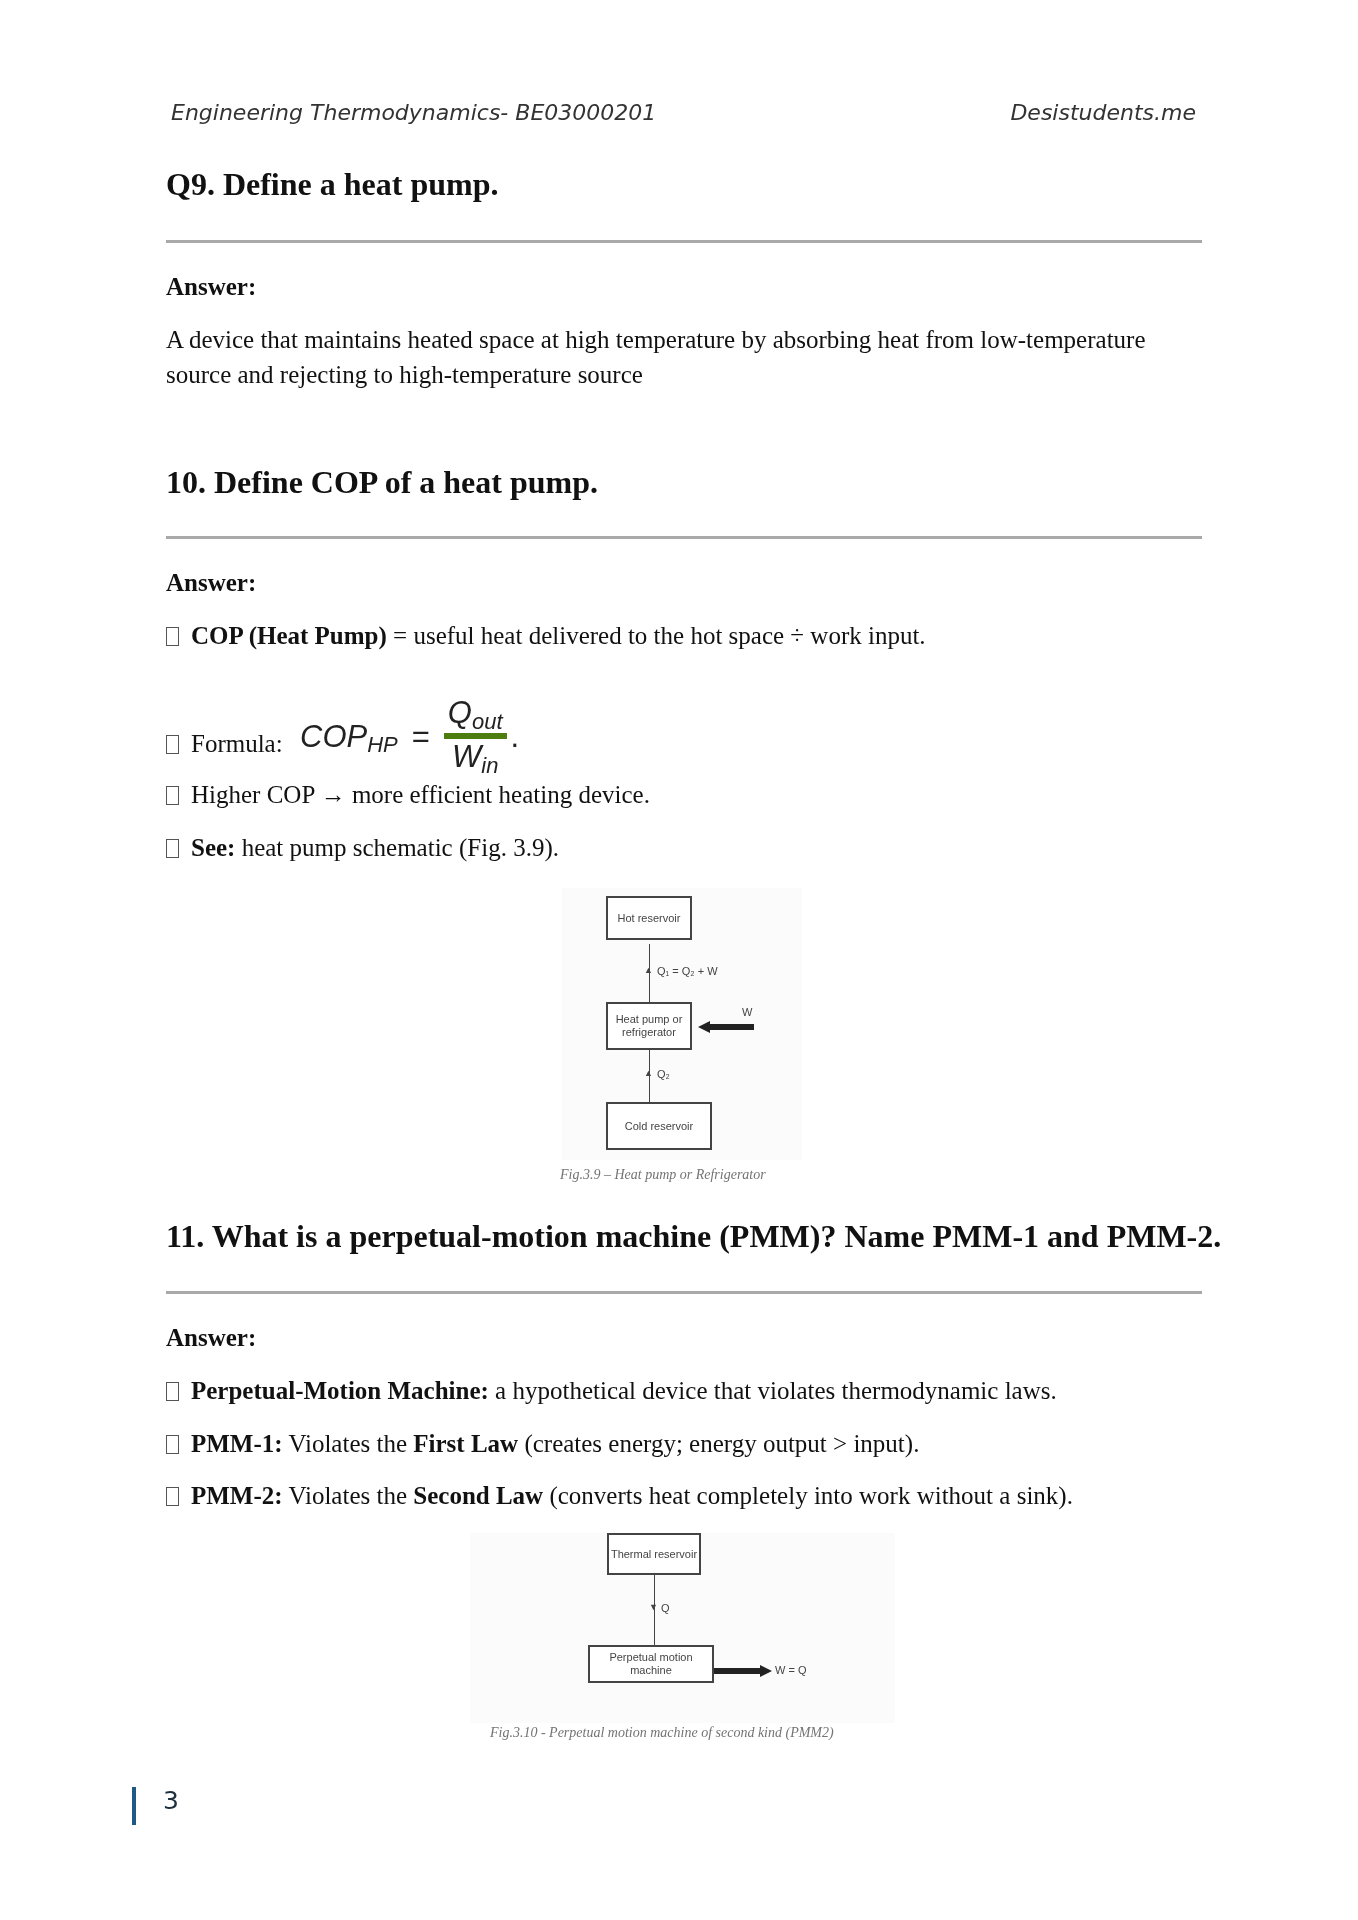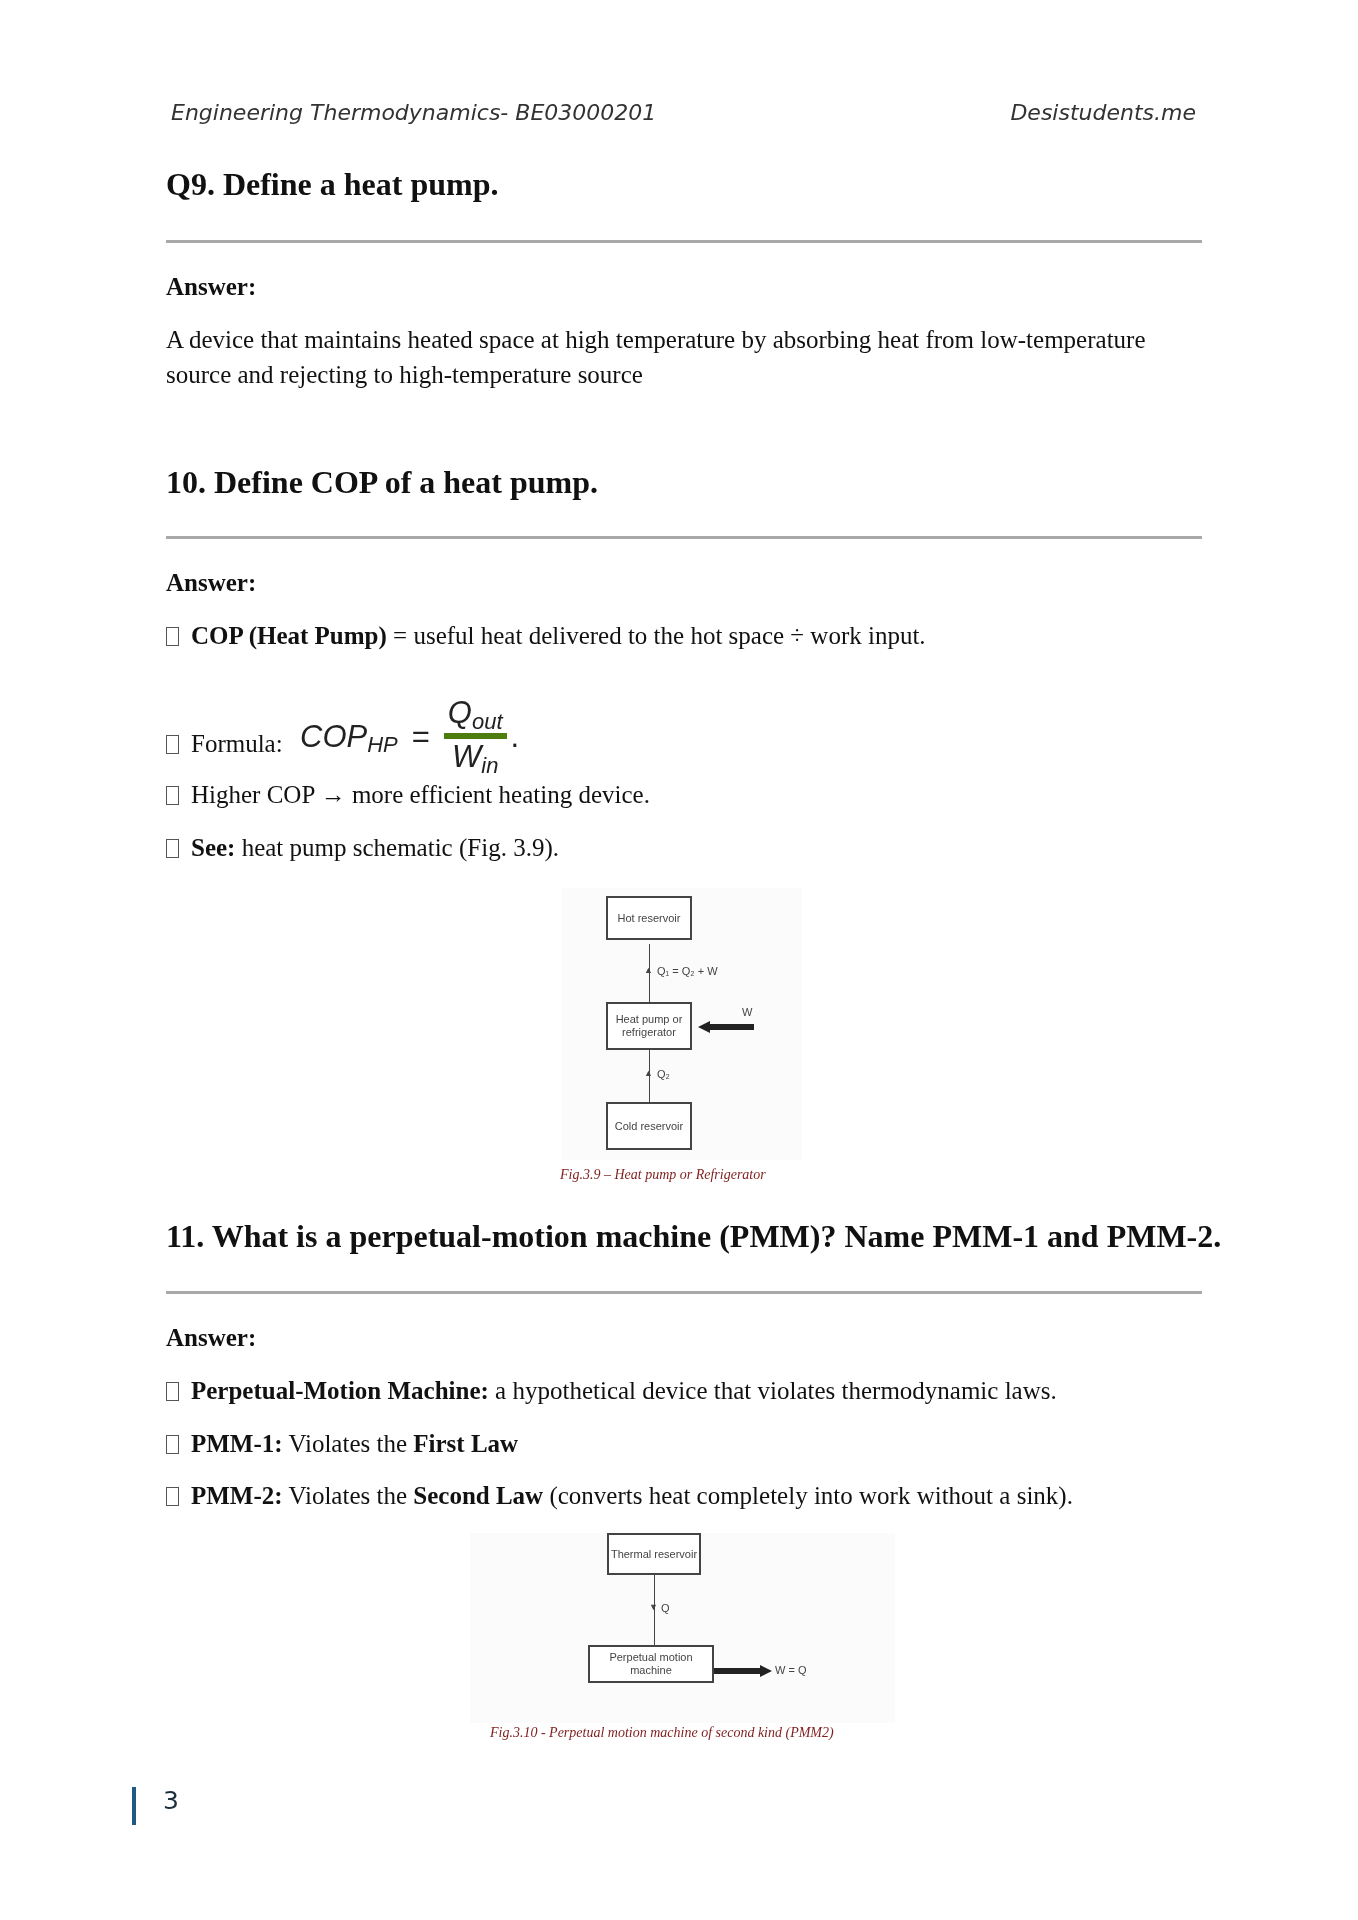"Cold reservoir" div.dbox { width: 86px -> 106px }
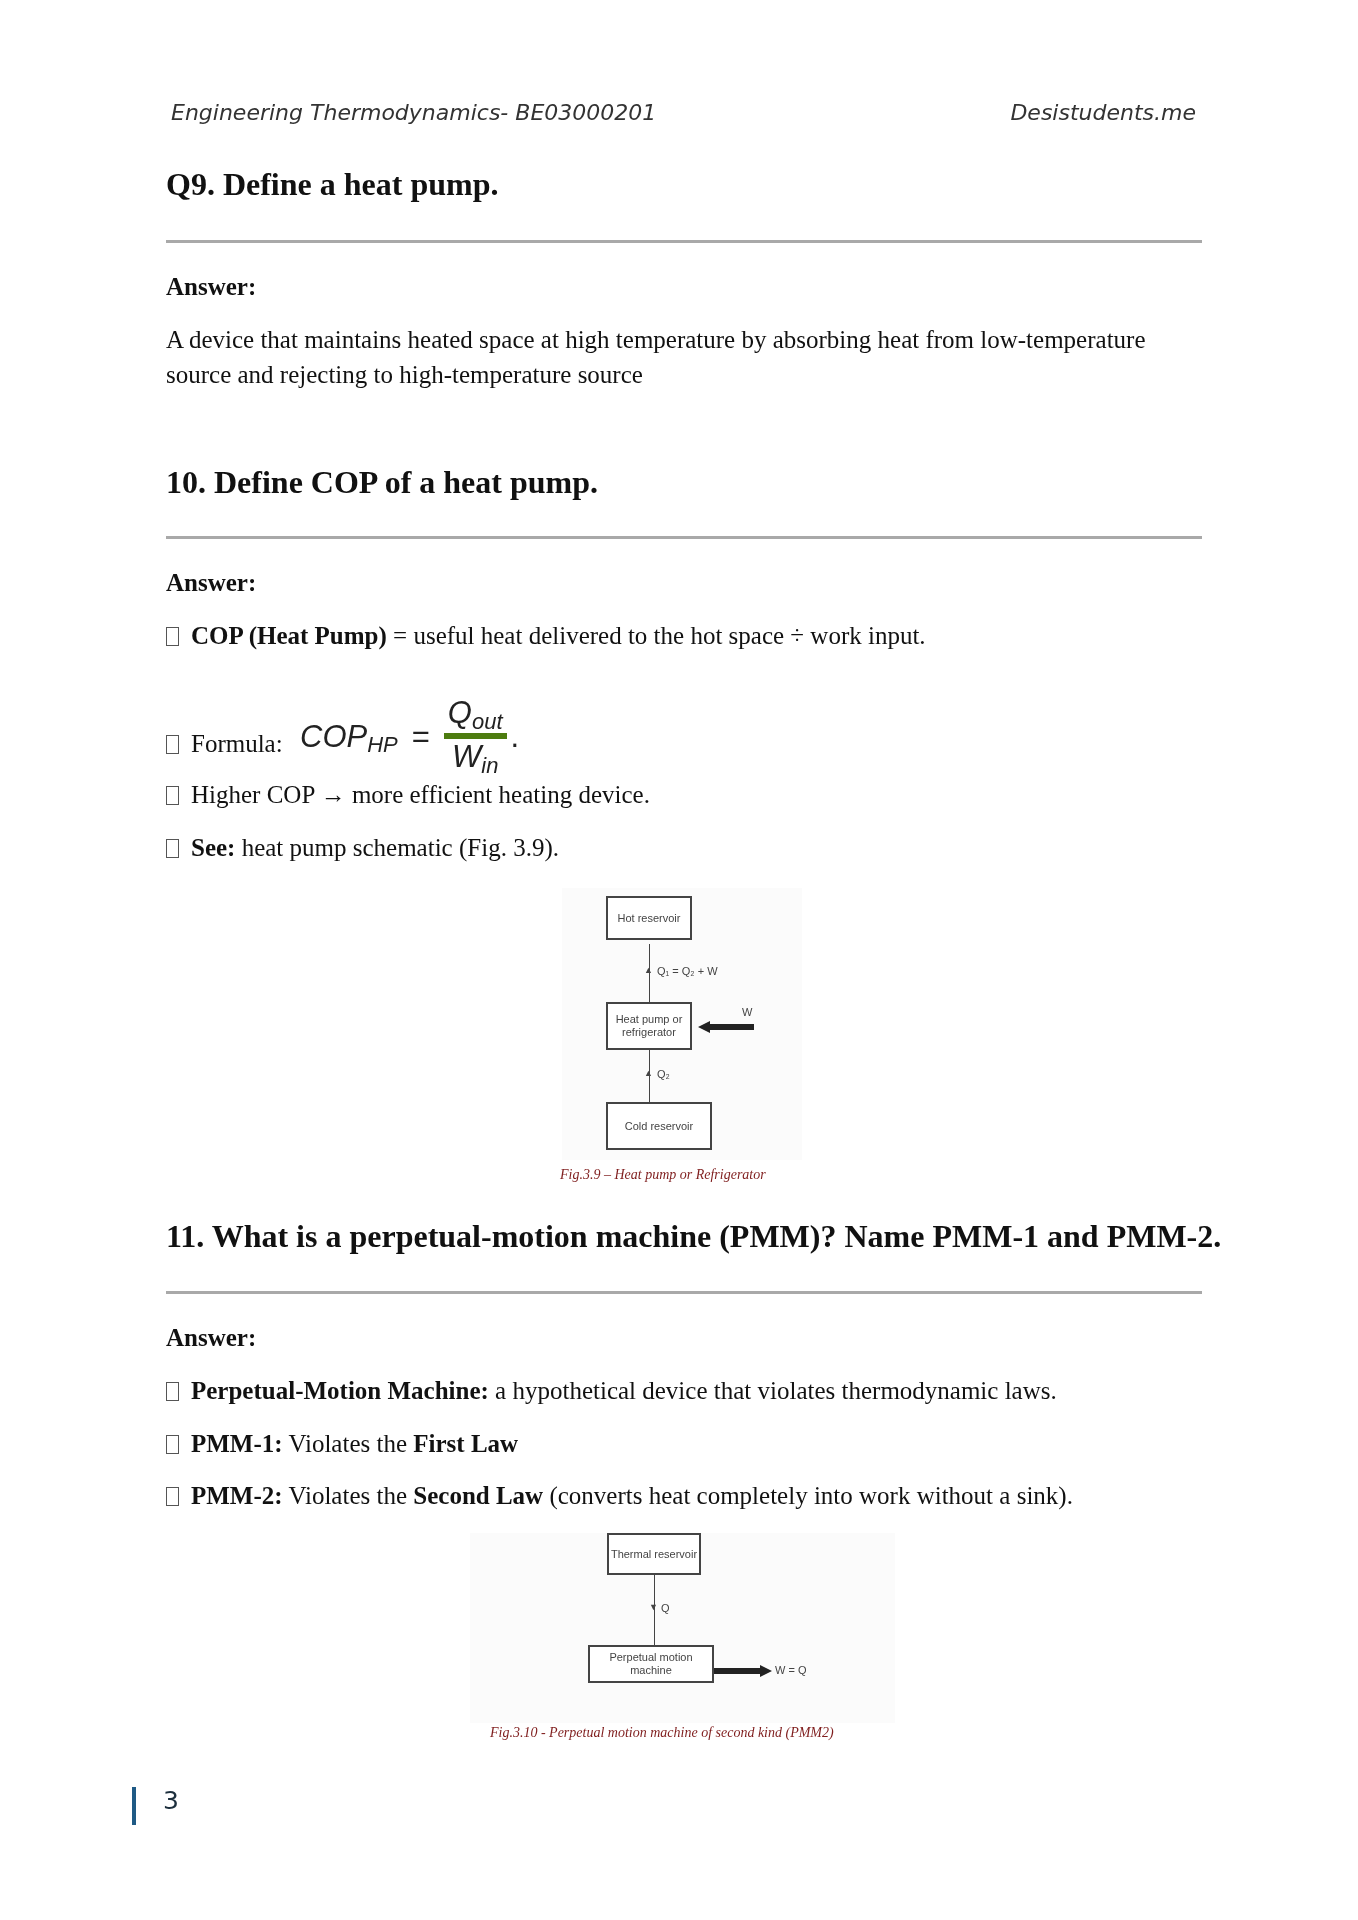"Fig.3.9 – Heat pump or" .caption { color: #7f1d1d -> #737373 }
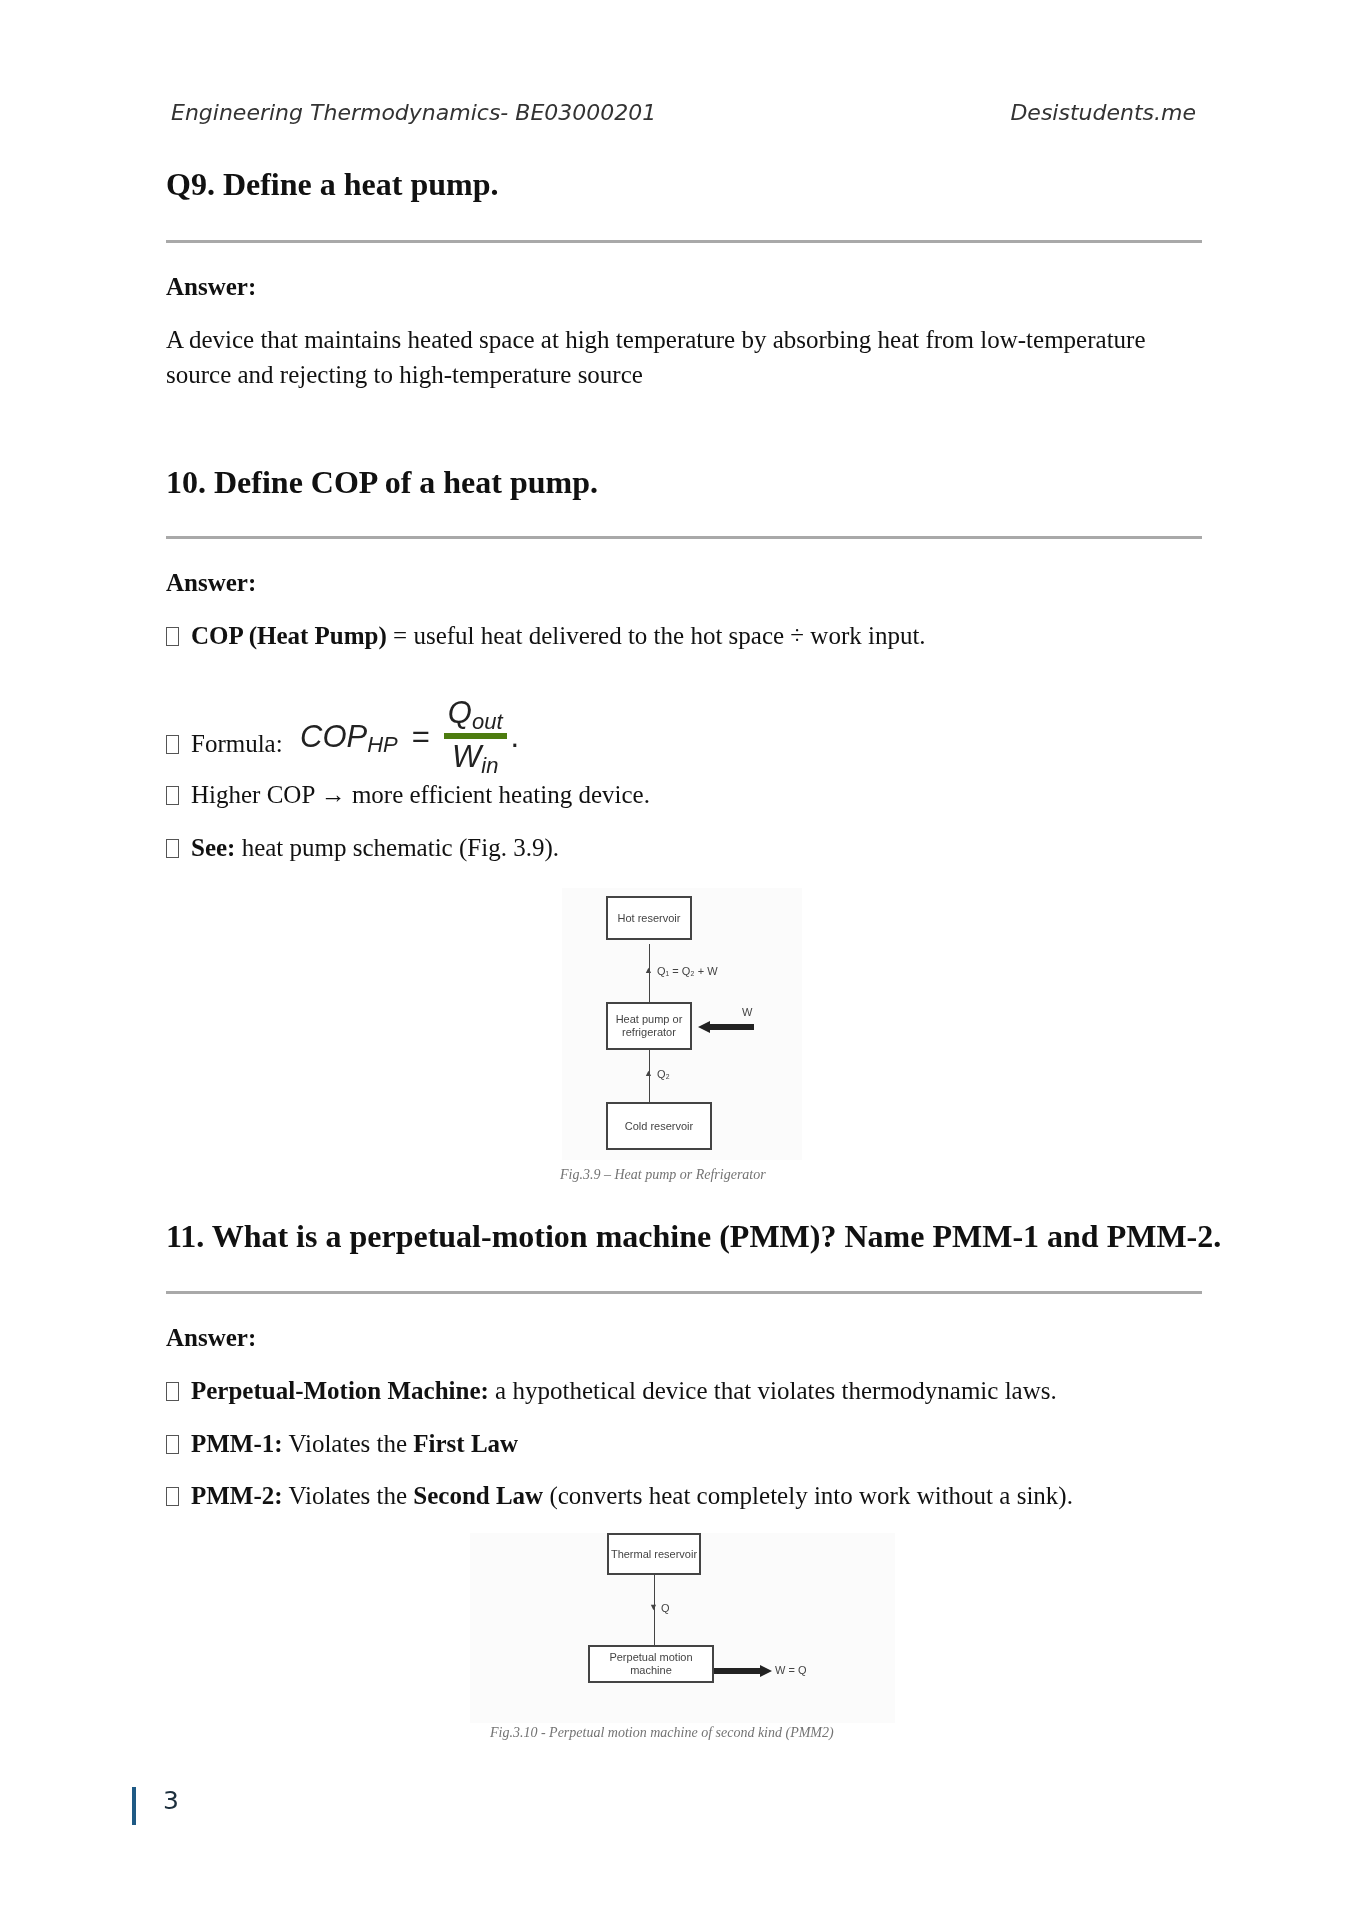"(creates energy; energy output >" span { html: none -> <span> (creates energy; energy output &gt; input).</span> }
